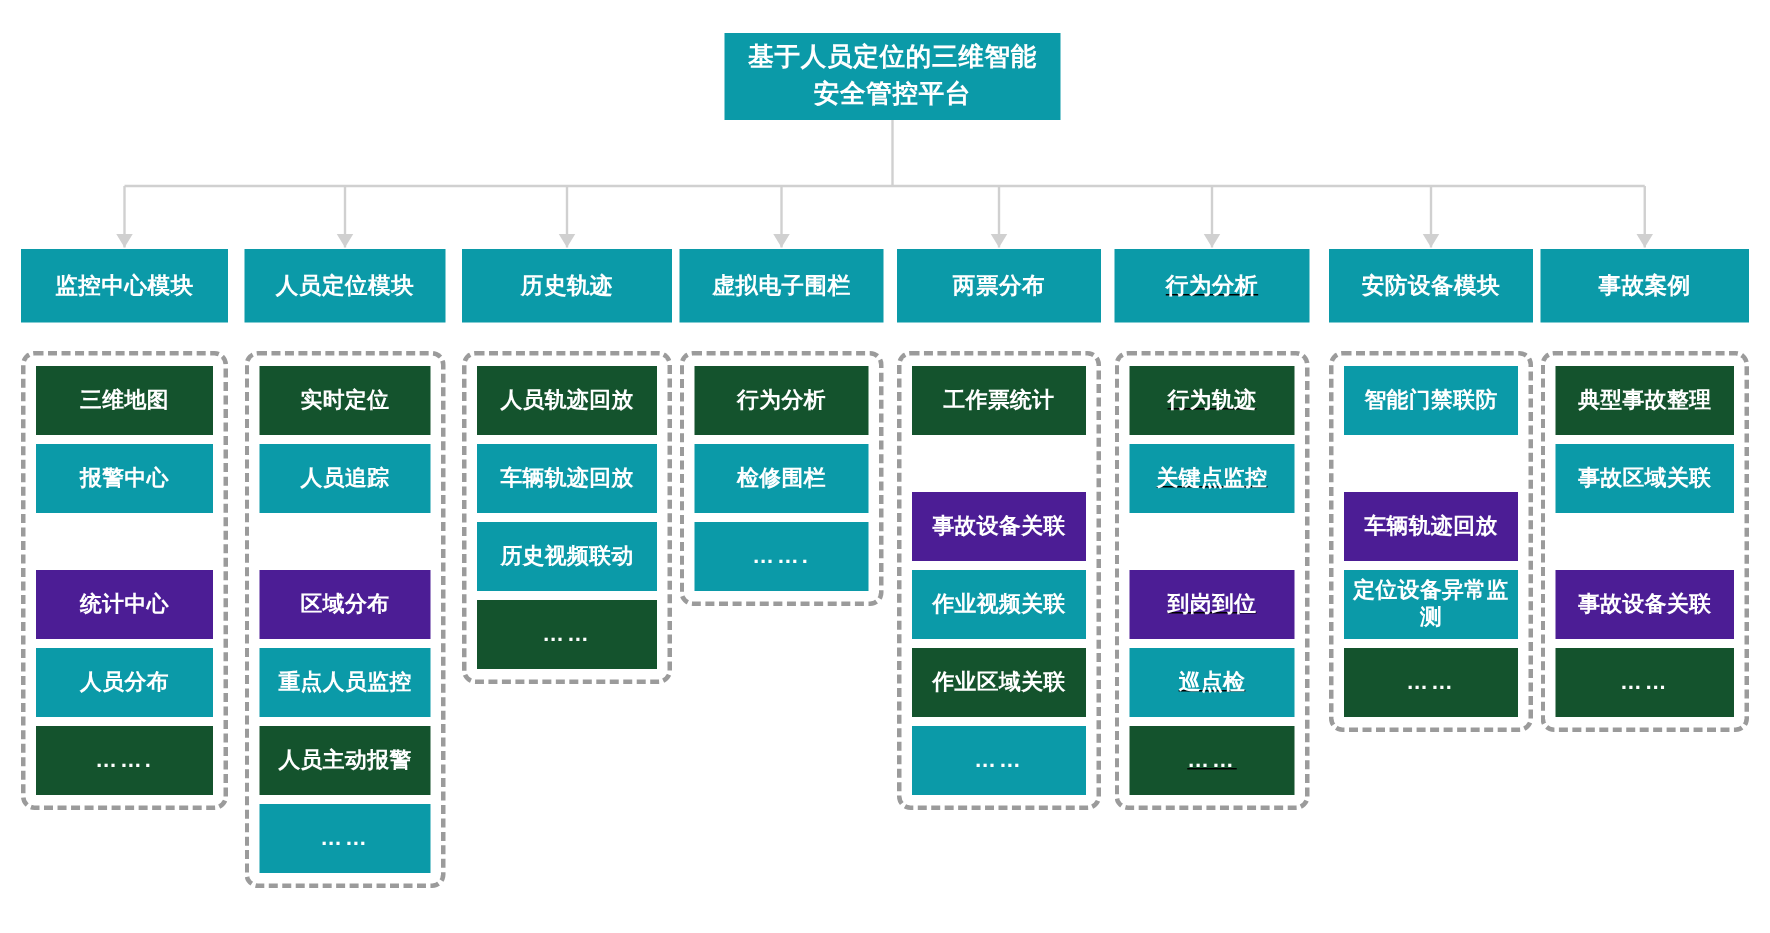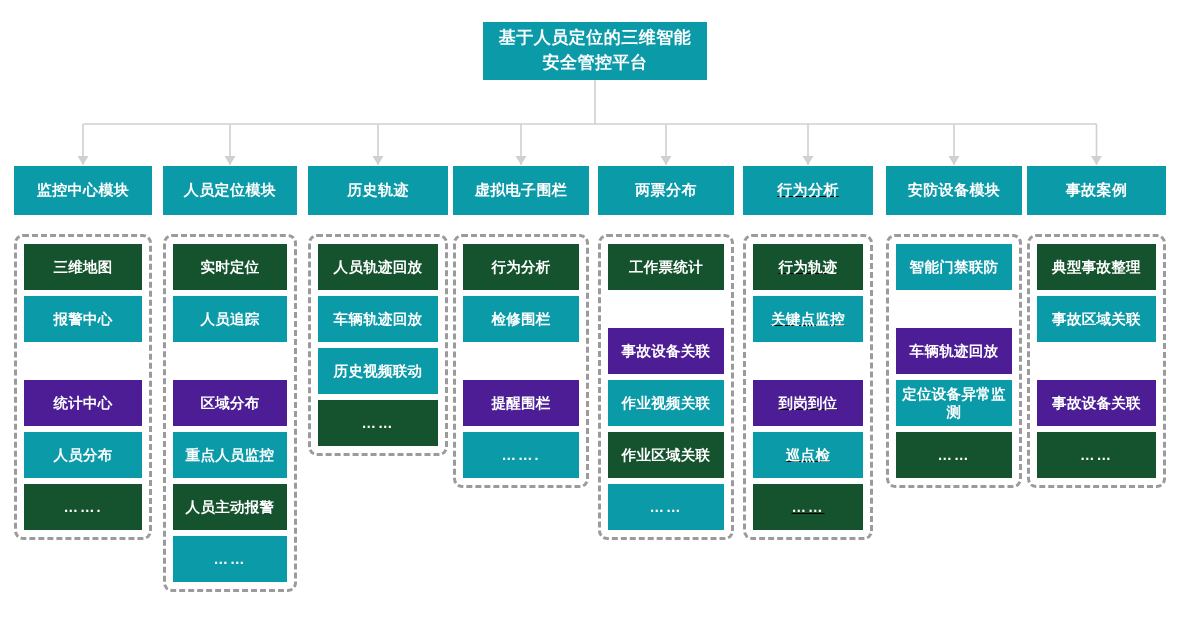"提醒围栏" div.item { html: <div>提醒围栏</div> -> none }
